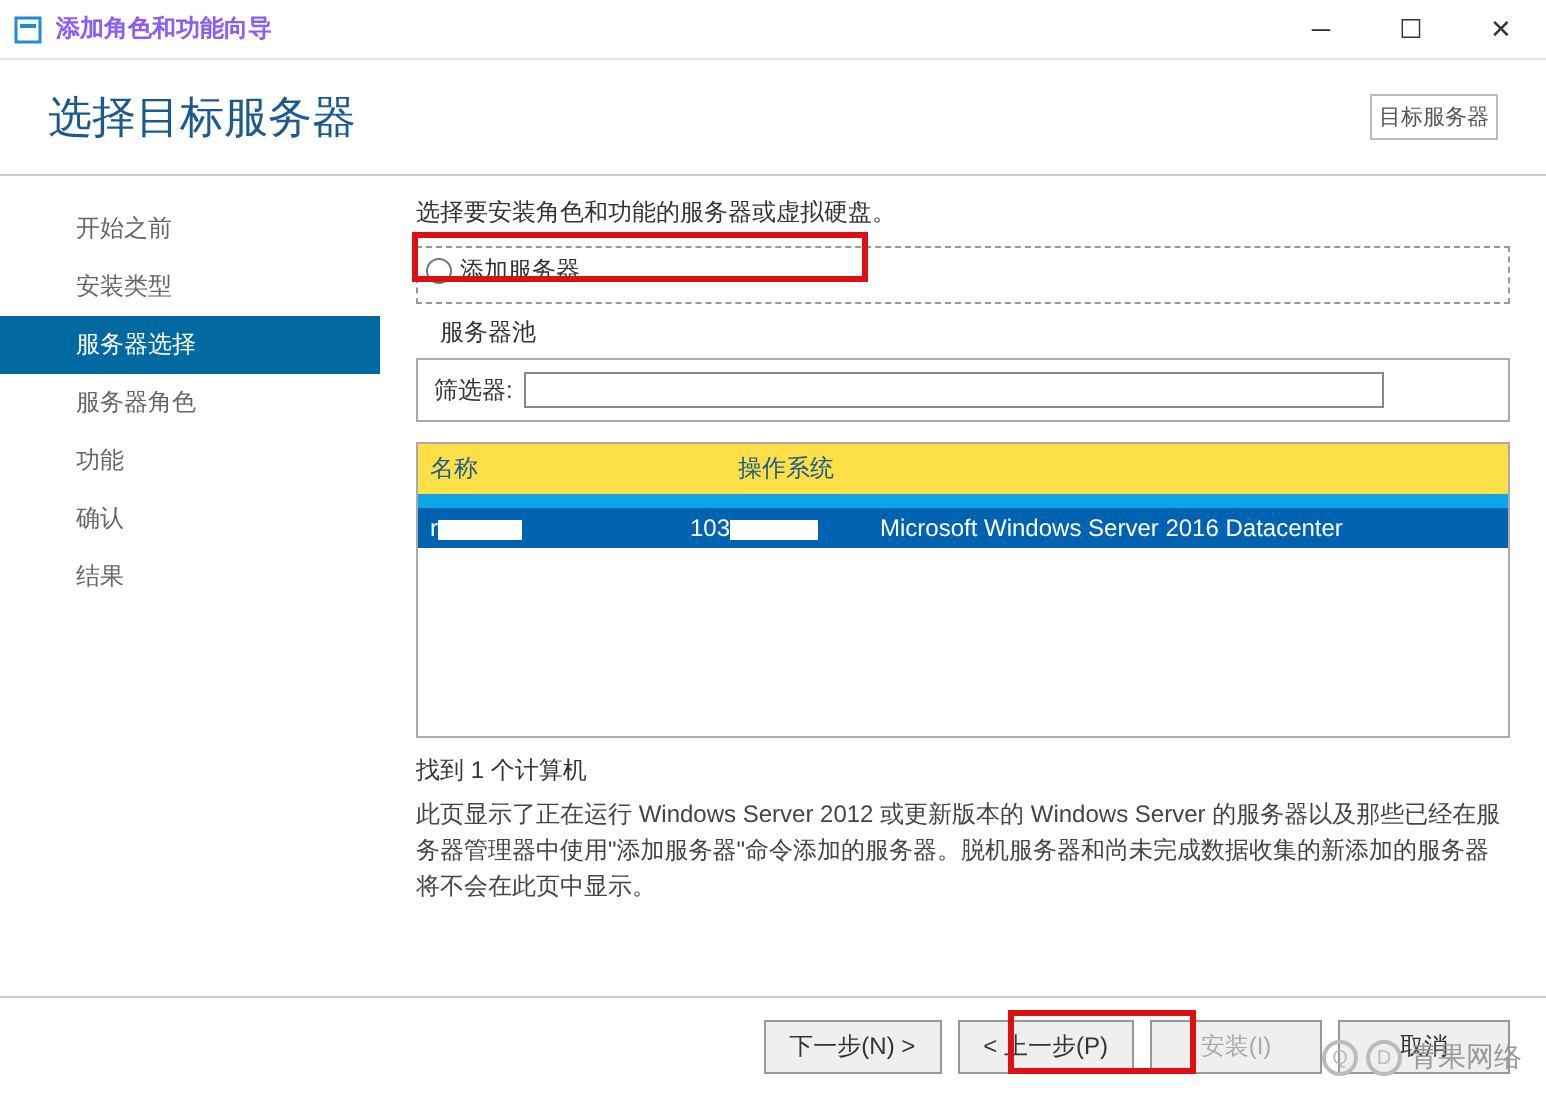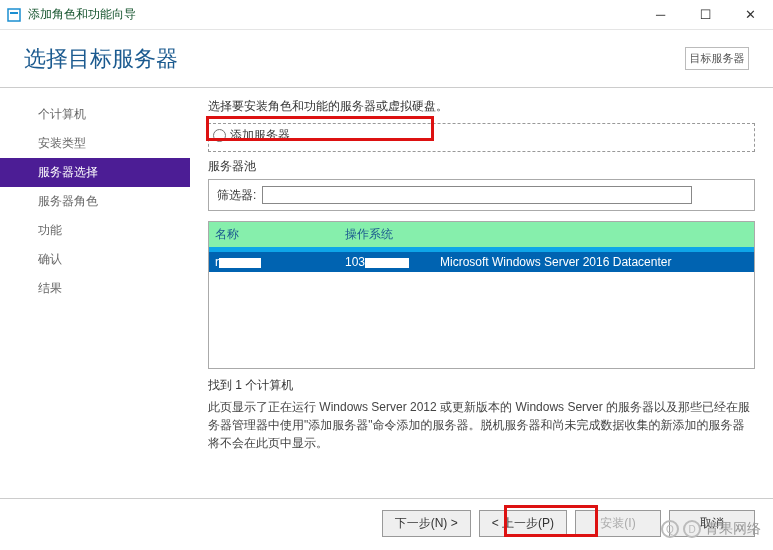"添加角色和功能向导" .titlebar .title { color: #14532d -> #8b5cf6; font-weight: none -> bold }
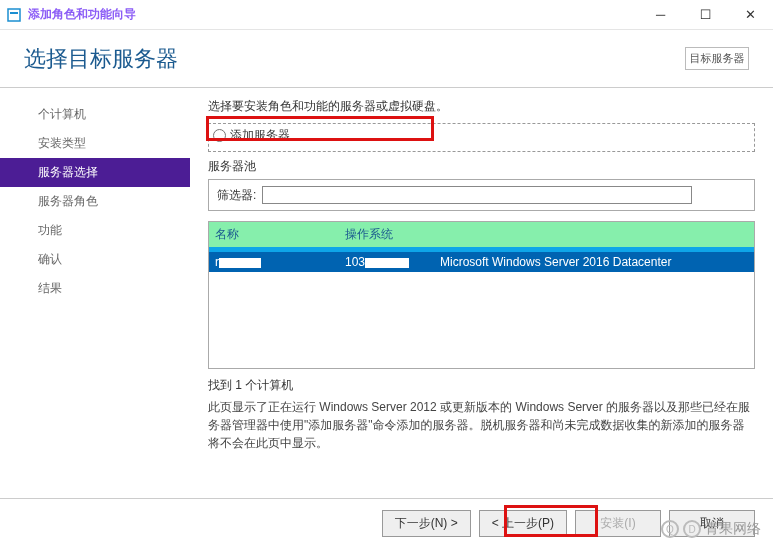"个计算机" div.side-item { text: 个计算机 -> 开始之前 }
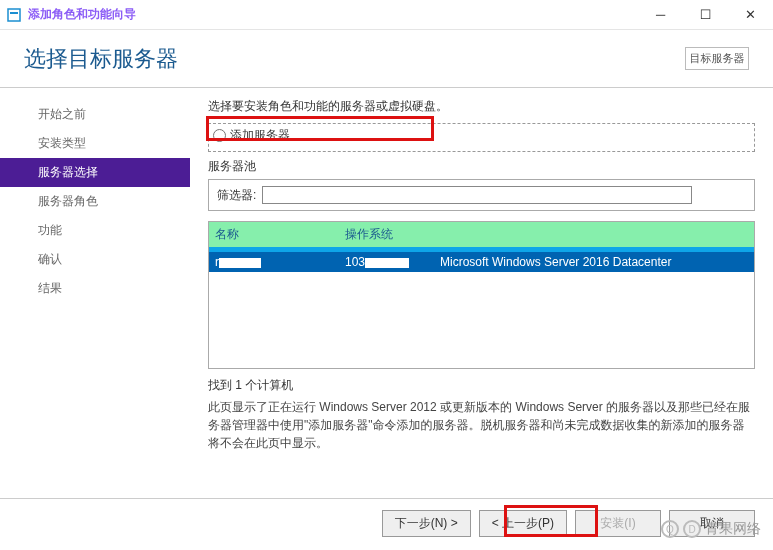"服务器选择" .side-item.active { background: #4c1d95 -> #0369a1 }
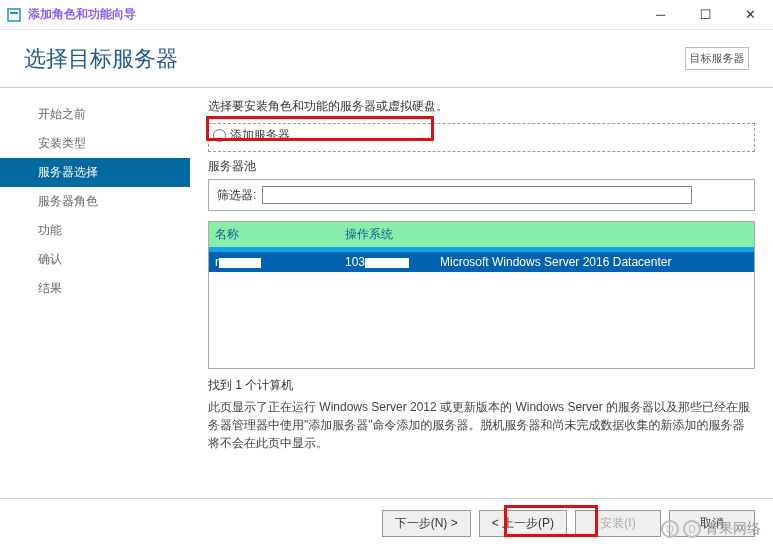"服务器池" .pool-label { margin-left: none -> 12px }
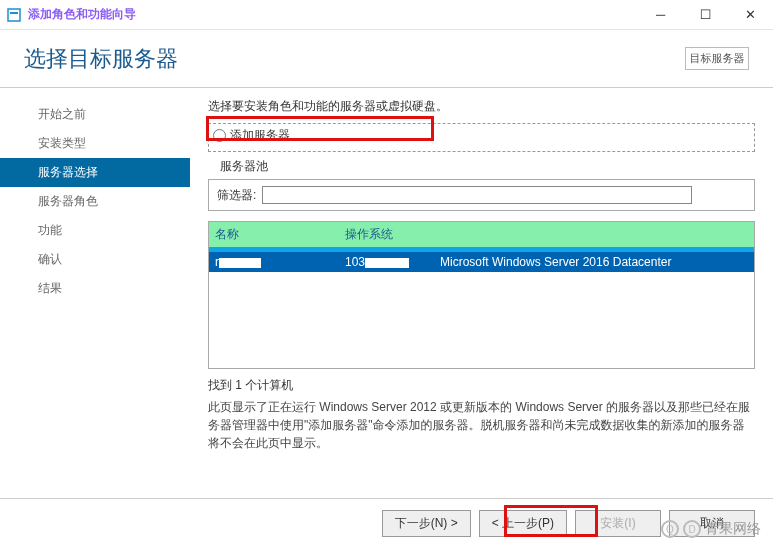"名称" .grid-head { background: #86efac -> #fde047; border-bottom: 5px solid #0ea5e9 -> 7px solid #0ea5e9; gap: none -> 24px }
